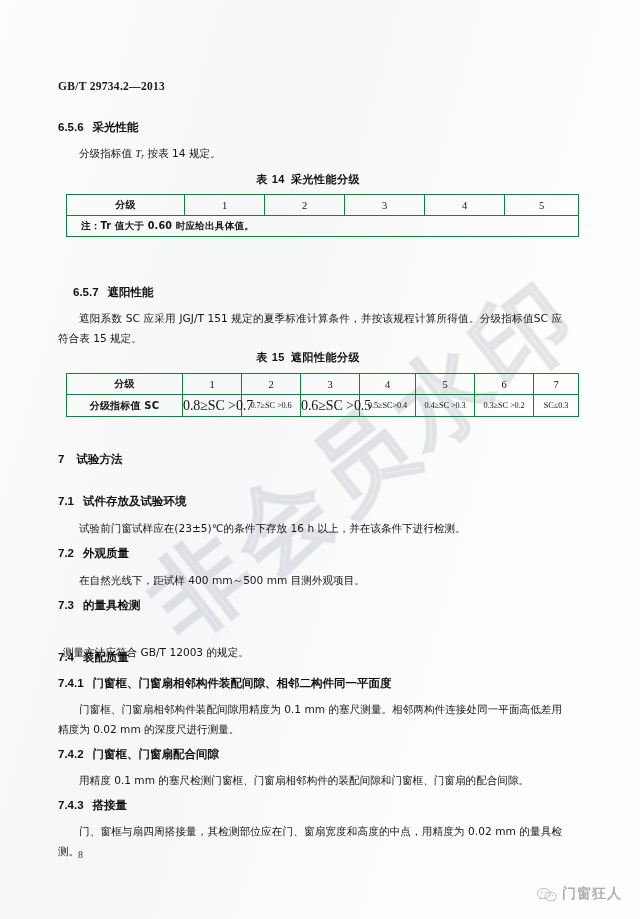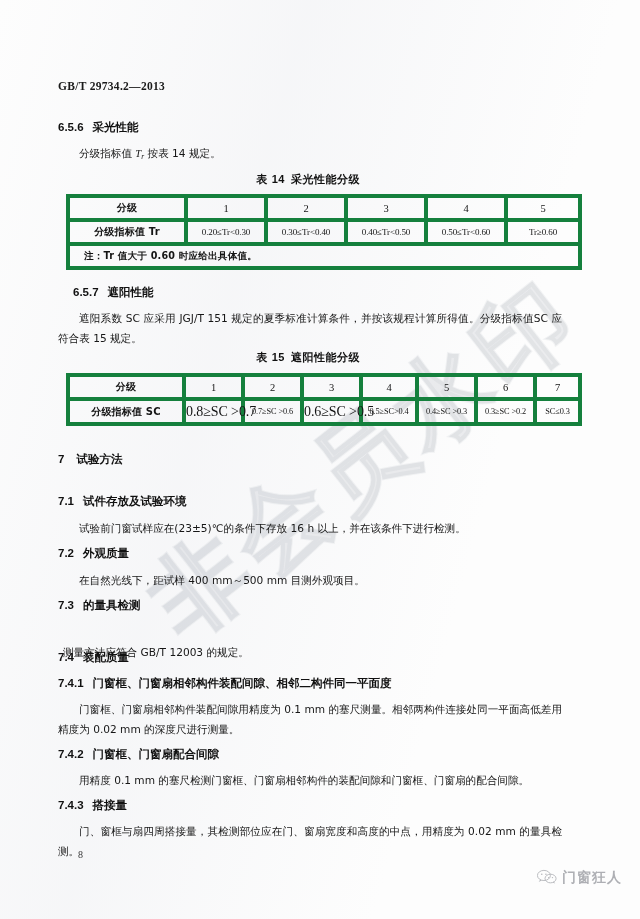"分级" table.std td { border: 4px solid #15803d -> 1px solid #15803d }
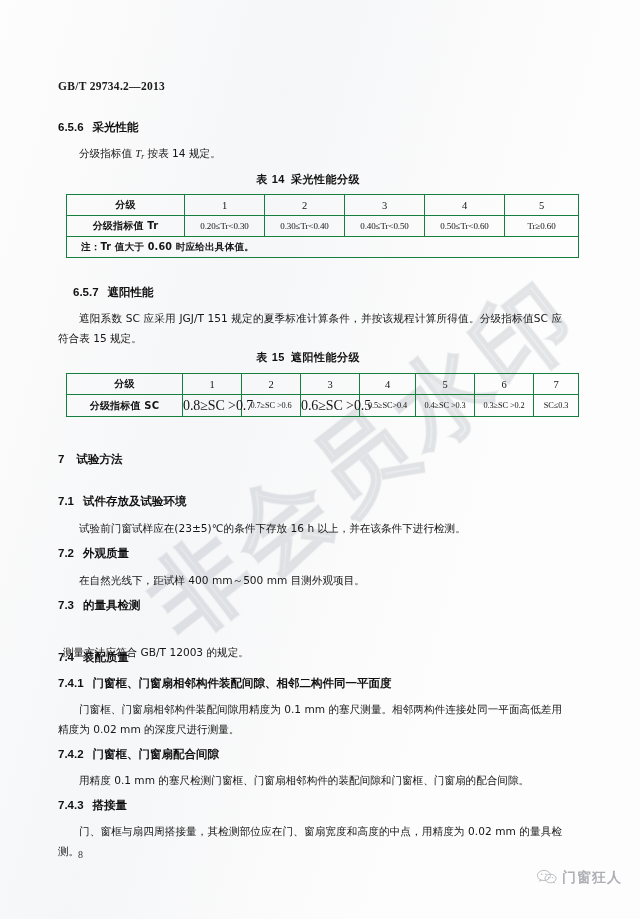"分级指标值 Tr" tr { html: <tr> <td>分级指标值 Tr</td> <td>0.20≤Tr&lt;0.30</td> <td>0.30≤Tr&lt;0.40</td> <td>0.40≤Tr&lt;0.50</td> <td>0.50≤Tr&lt;0.60</td> <td>Tr≥0.60</td> </tr> -> none }
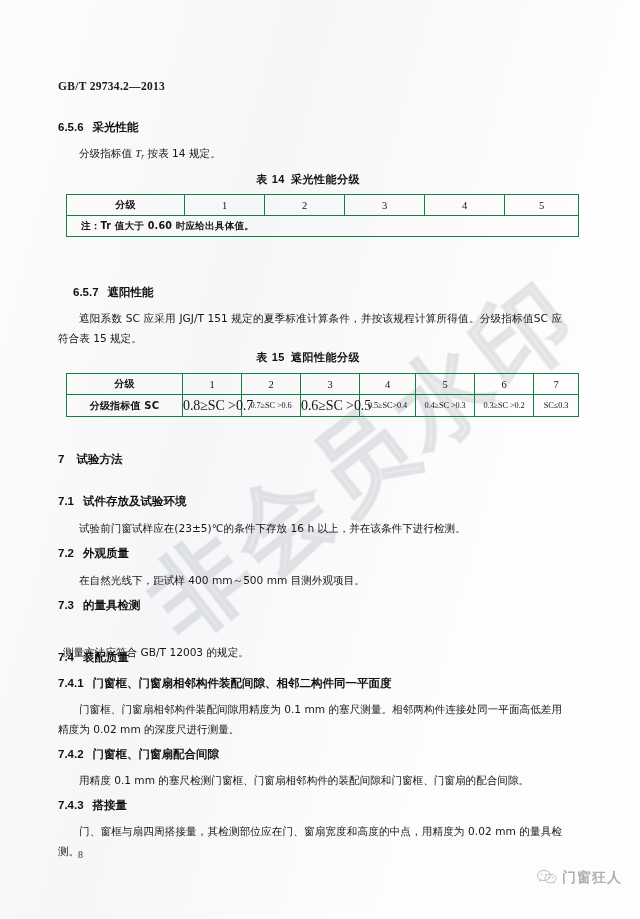"门窗狂人" .badge { align-items: flex-start -> flex-end; bottom: 32px -> 16px }
